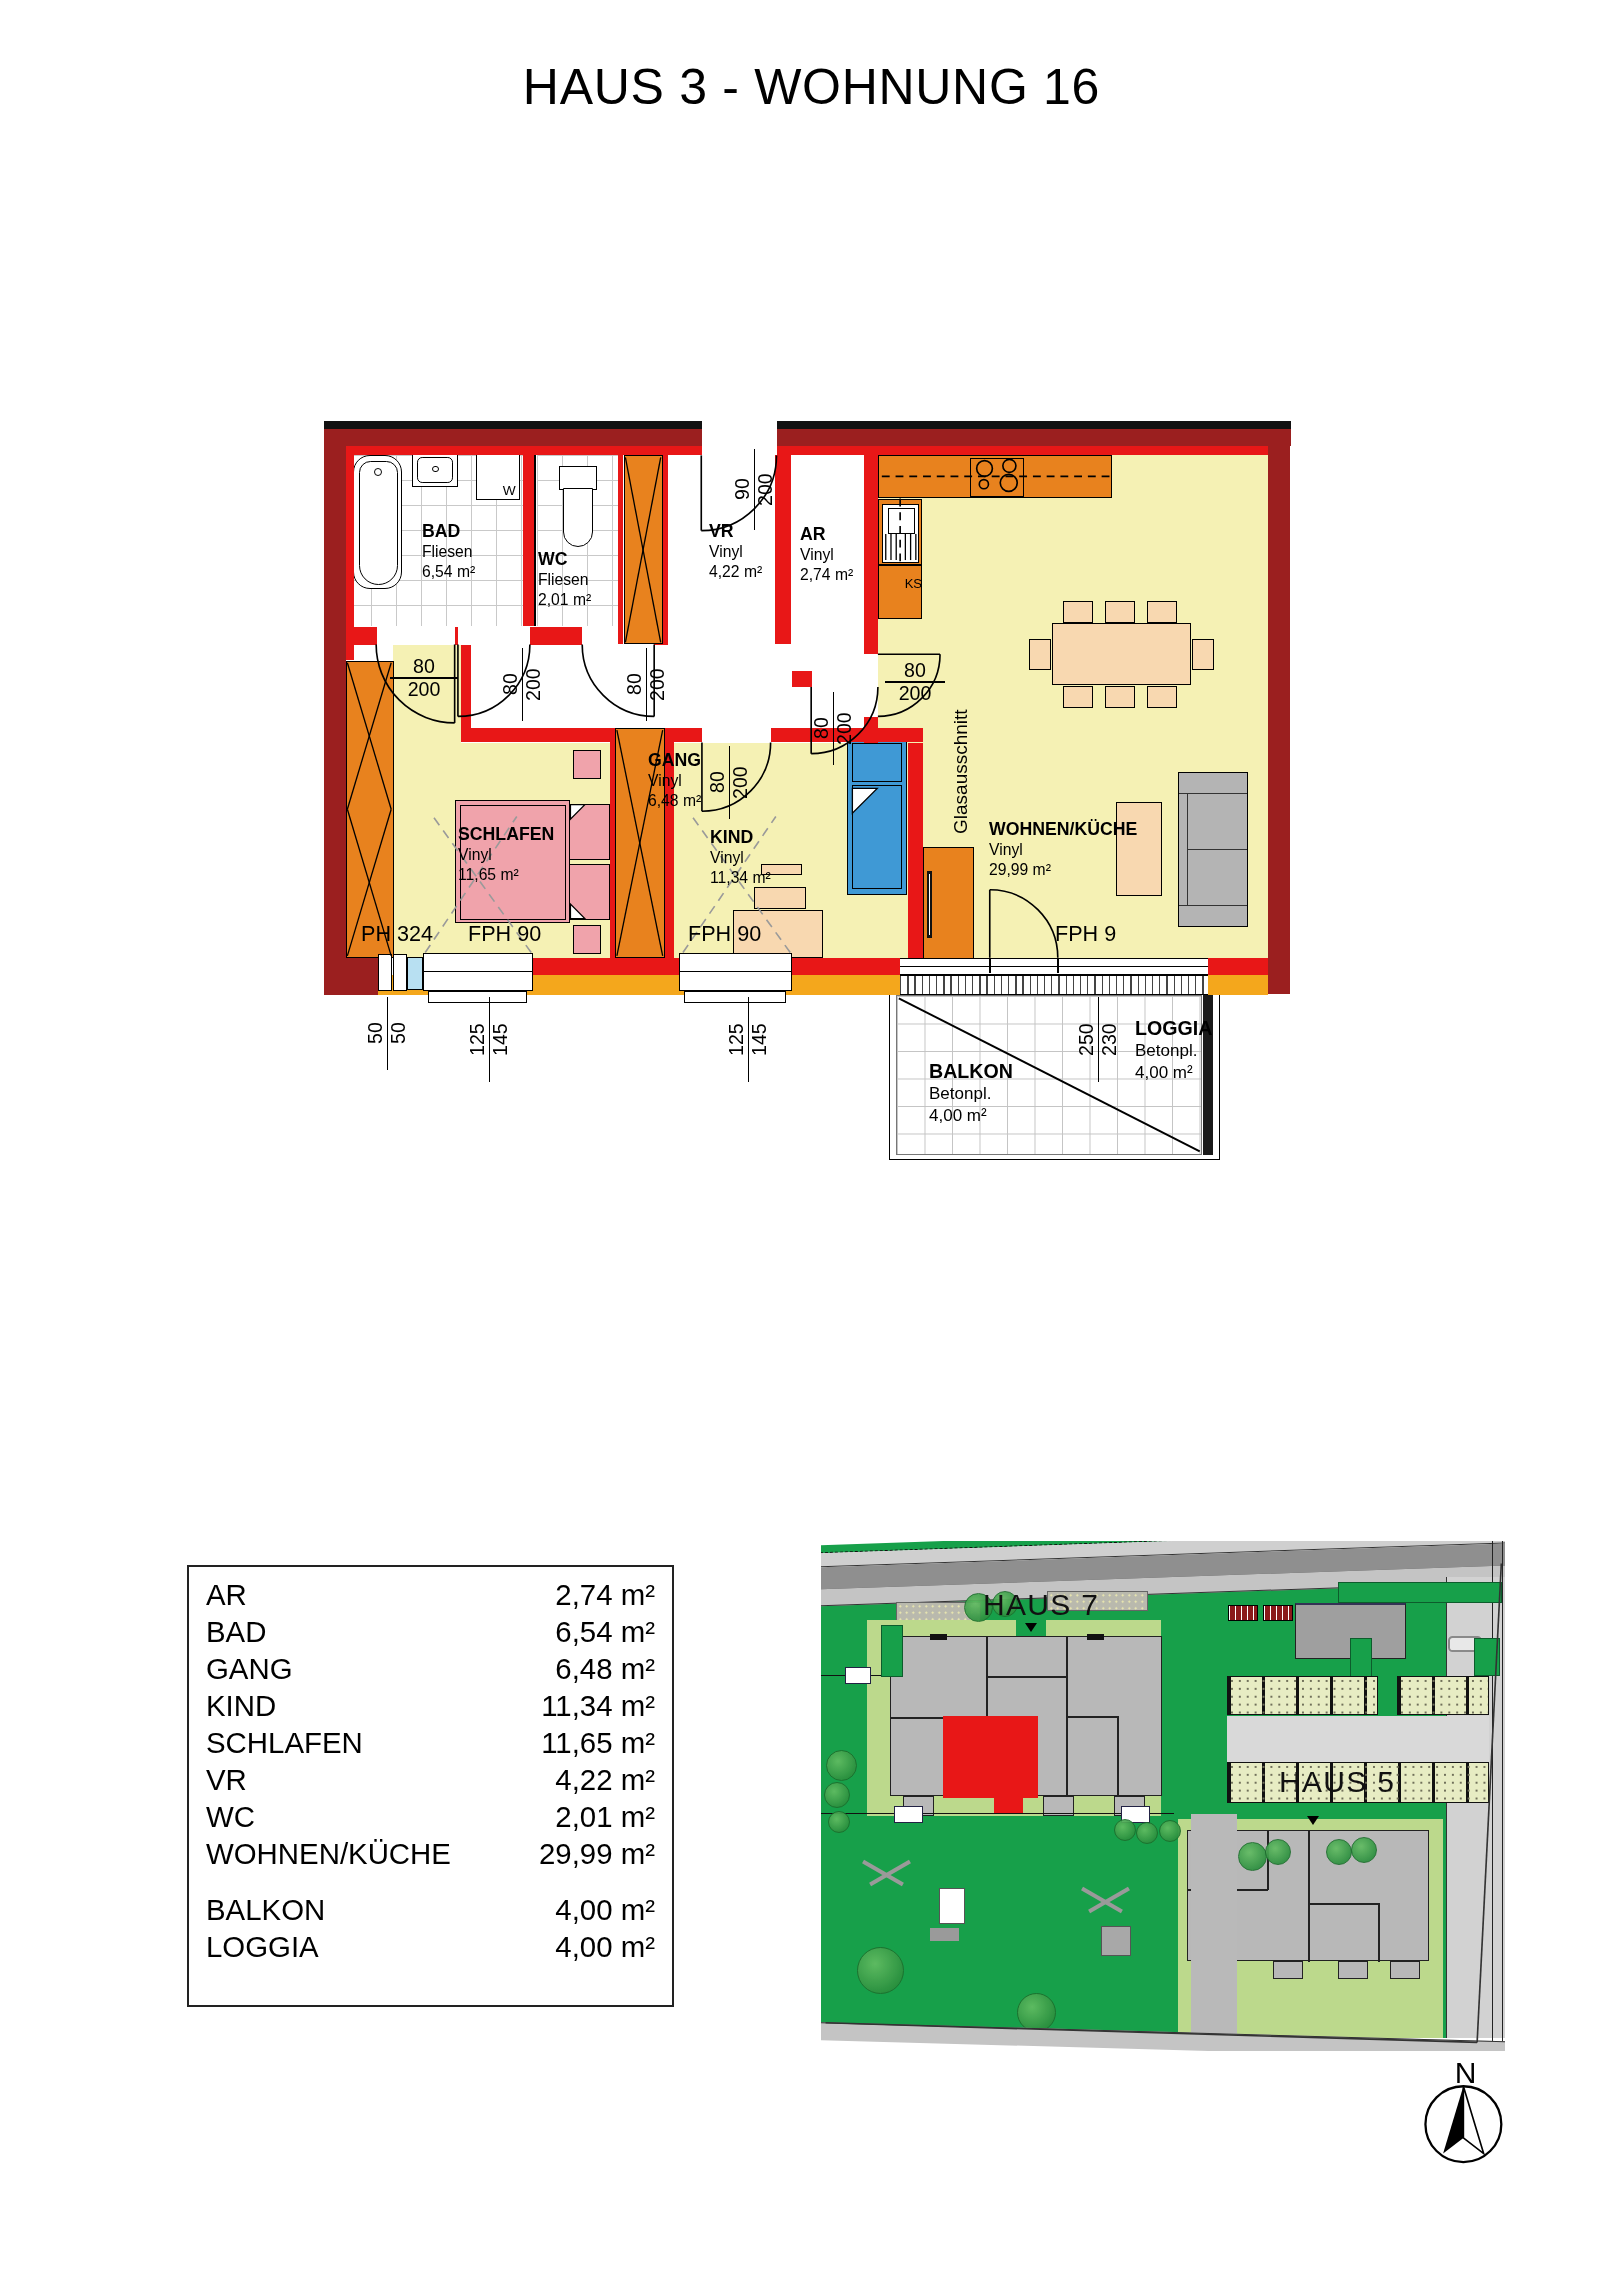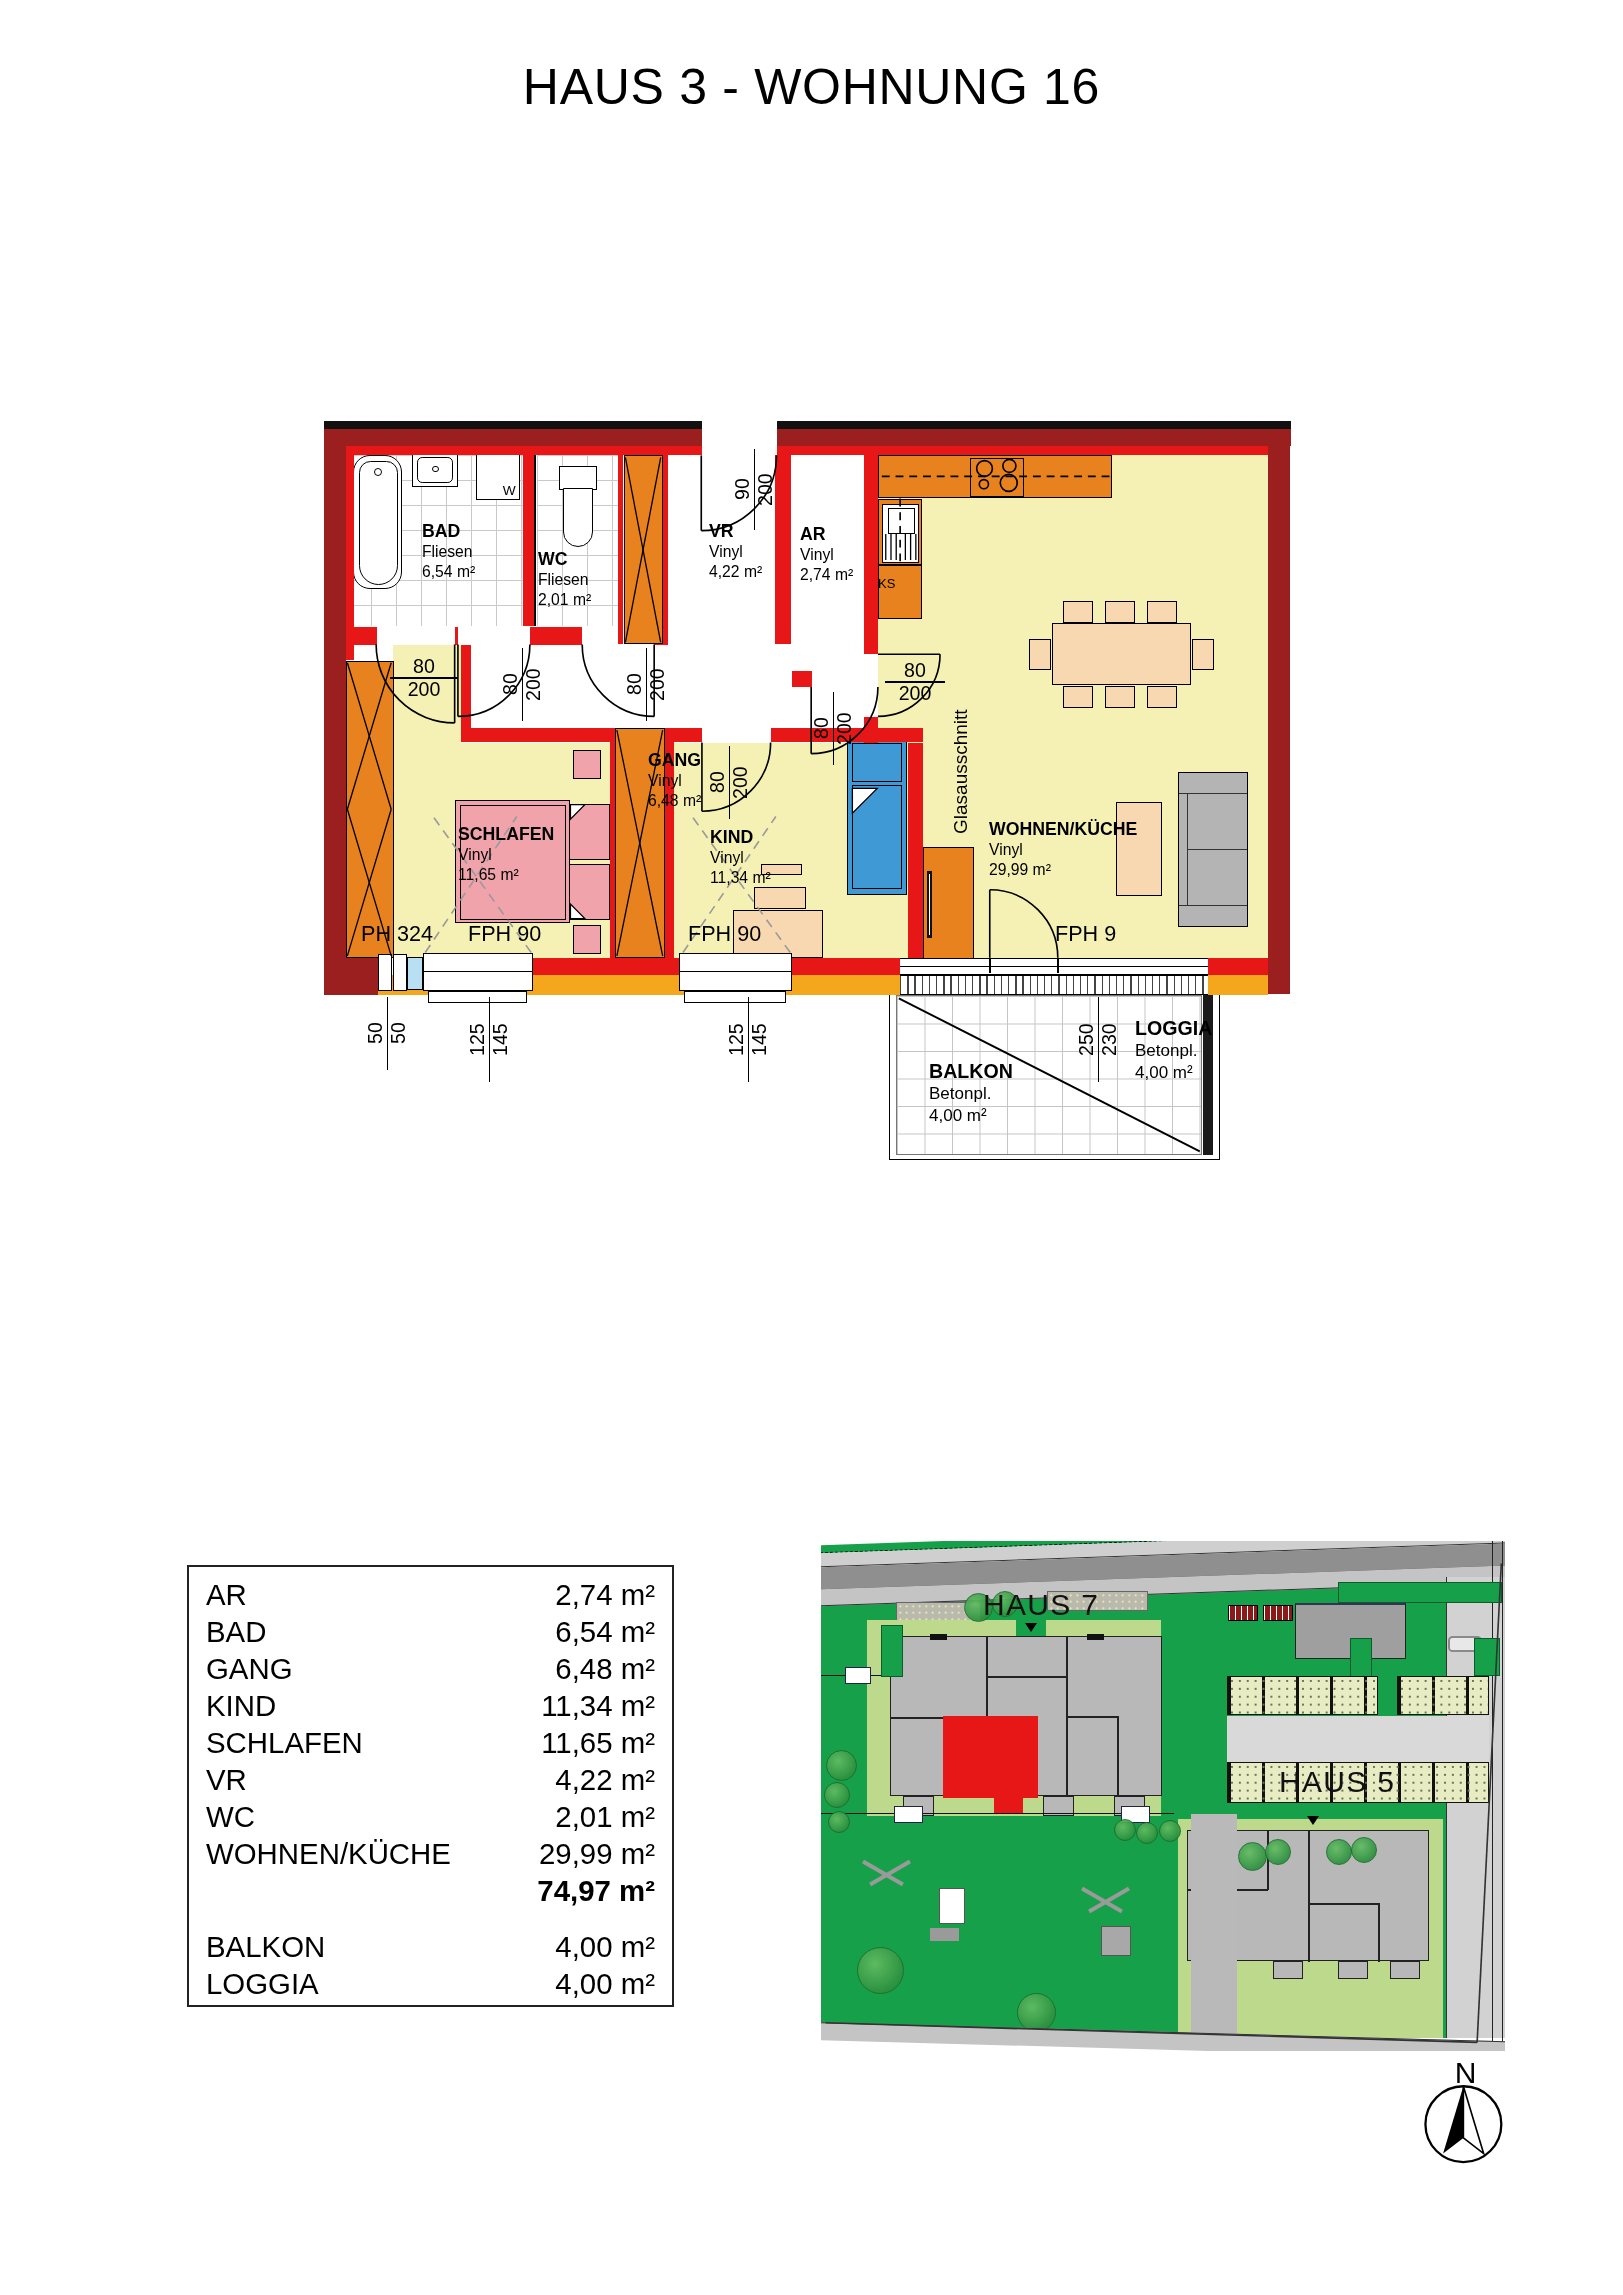"KS" div.abs { text-align: left -> right }
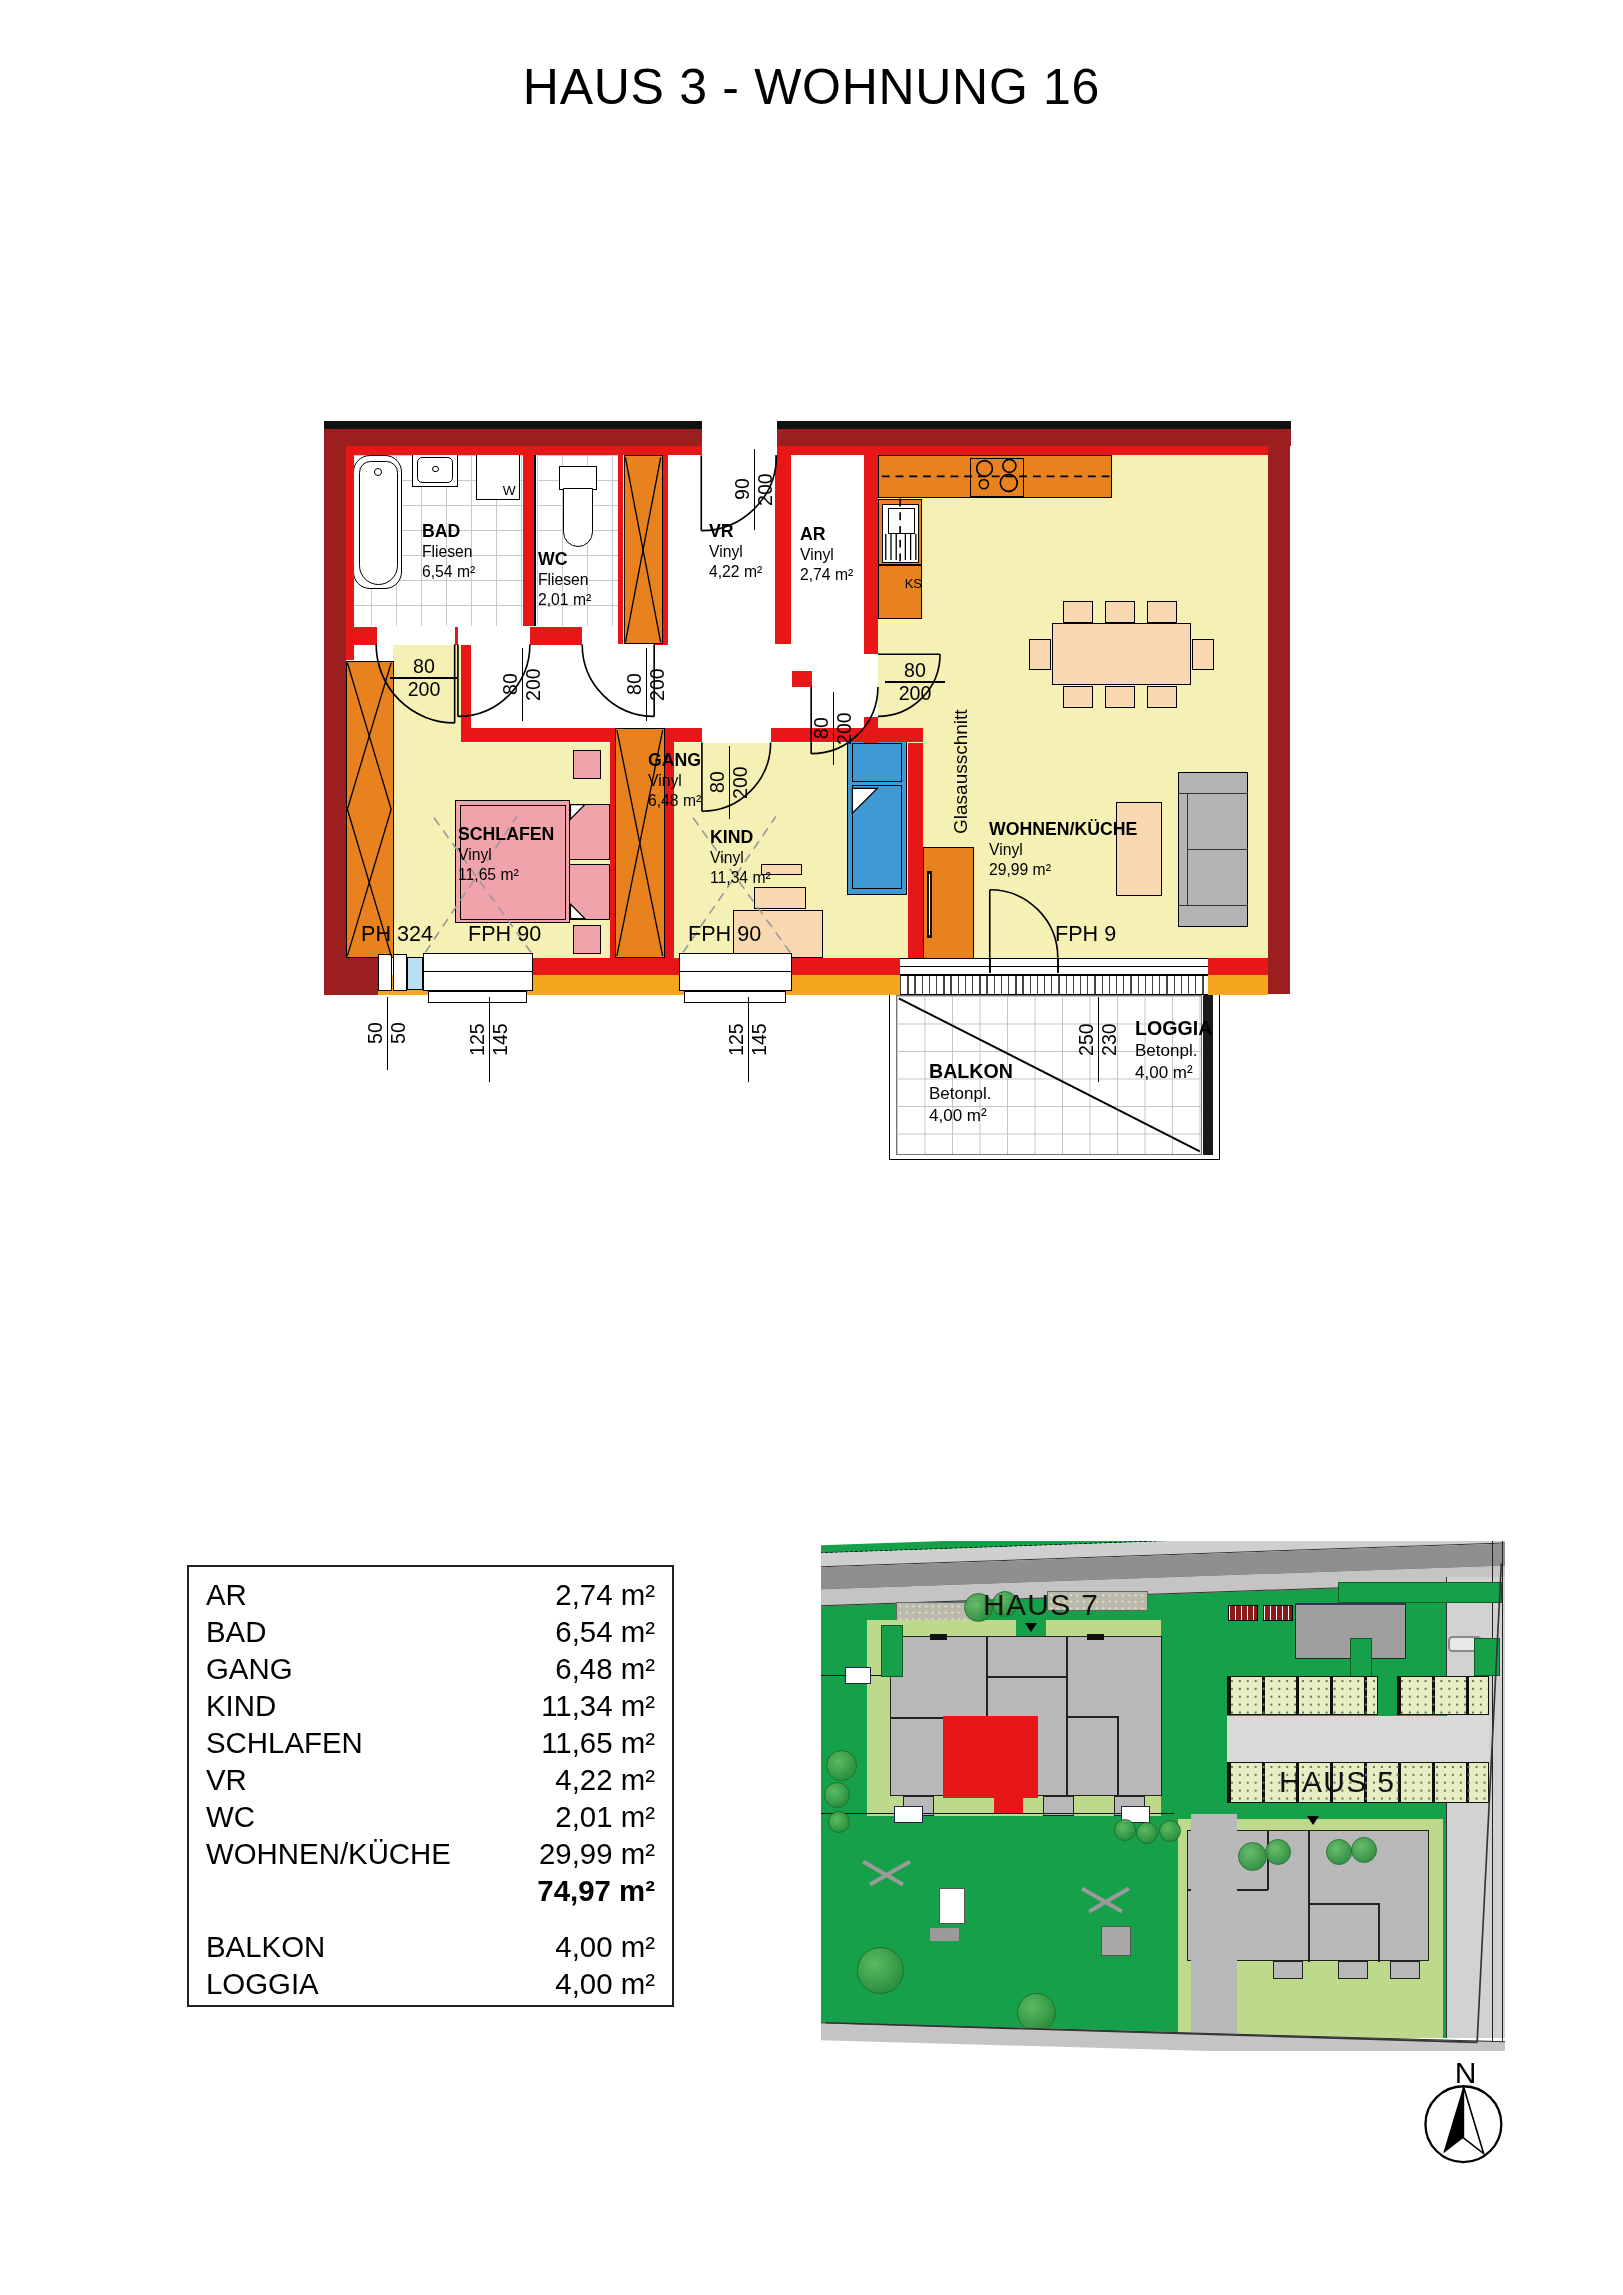"74,97 m²" div.trow { html: <div> <span></span> <span>74,97 m²</span> </div> -> none }
